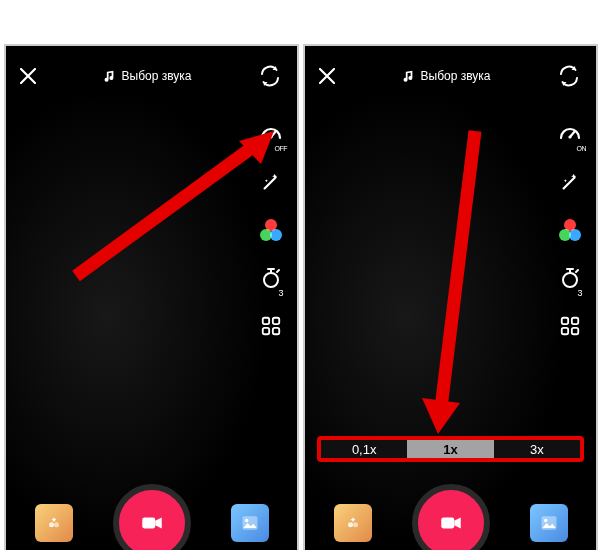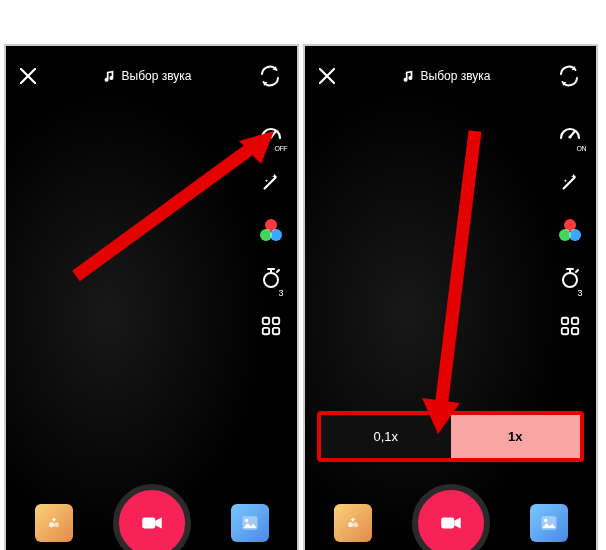"0,1x" .speedbar { height: 51px -> 26px }
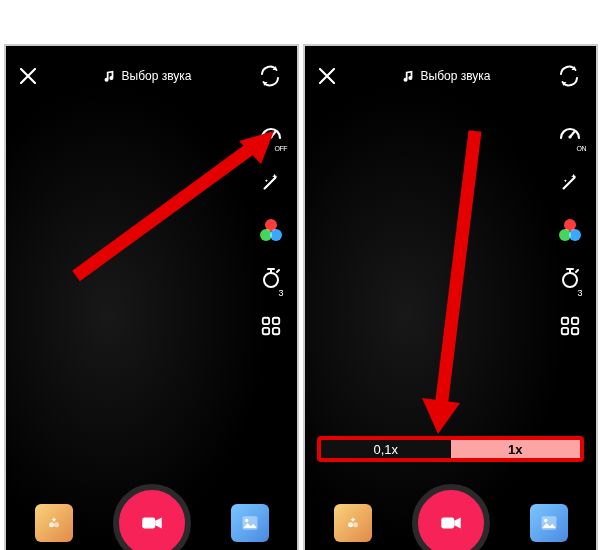"1x" .speed.active { background: #fca5a5 -> #a3a3a3 }
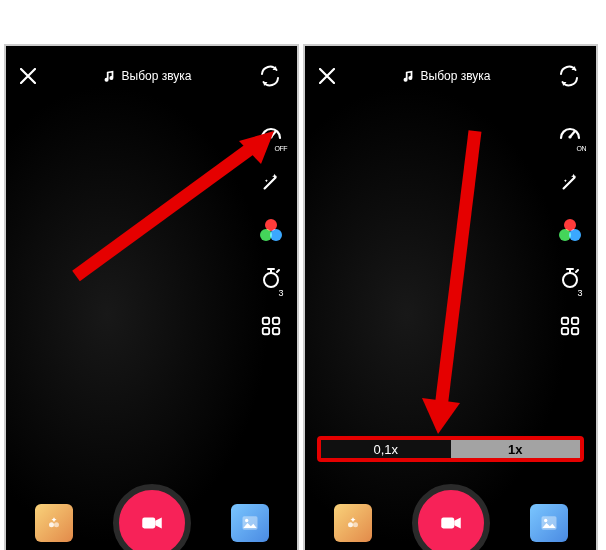"3x" div.speed { html: none -> <div>3x</div> }
